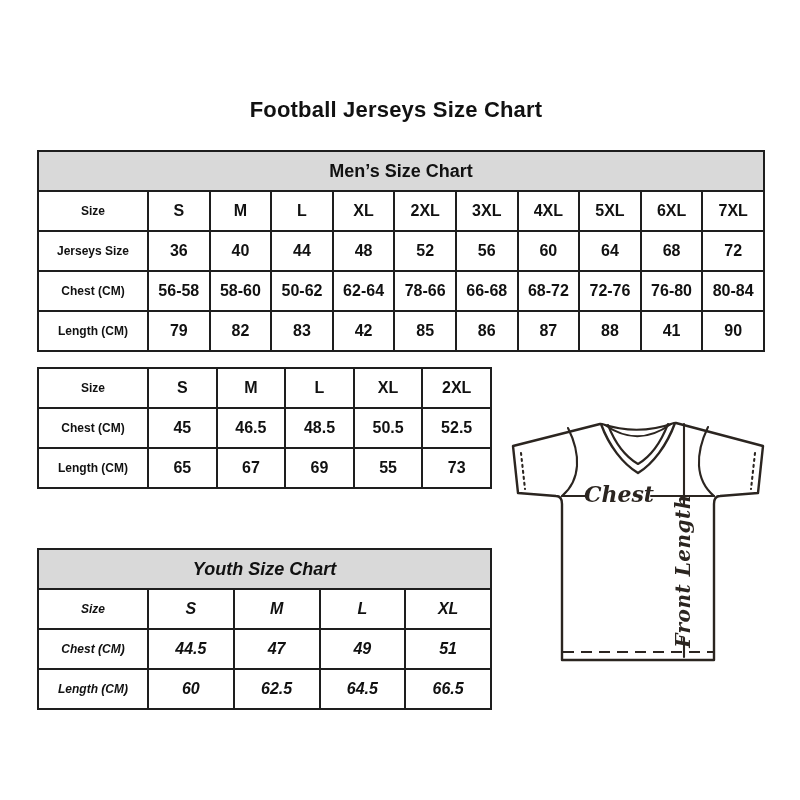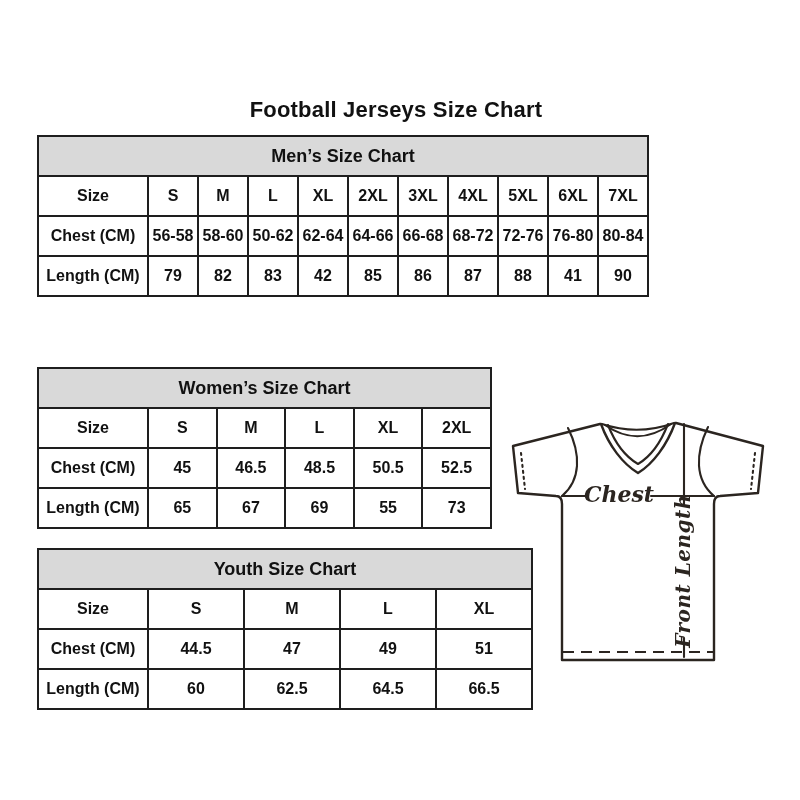"Men’s Size Chart" #men-table { top: 135px -> 150px; width: 612px -> 728px }
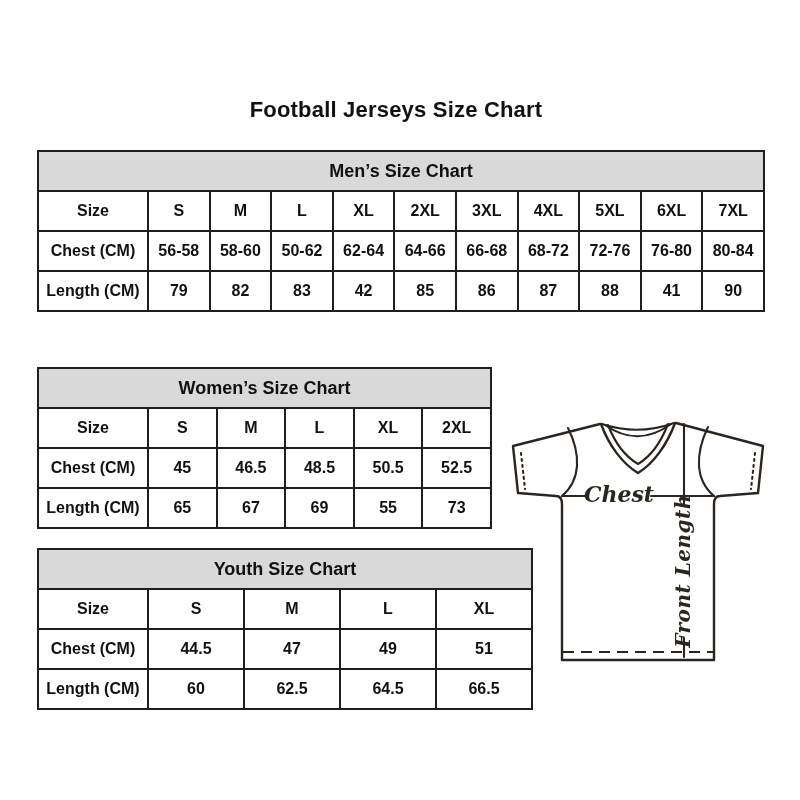"Size" td.row-label { font-size: 16px -> 12px }
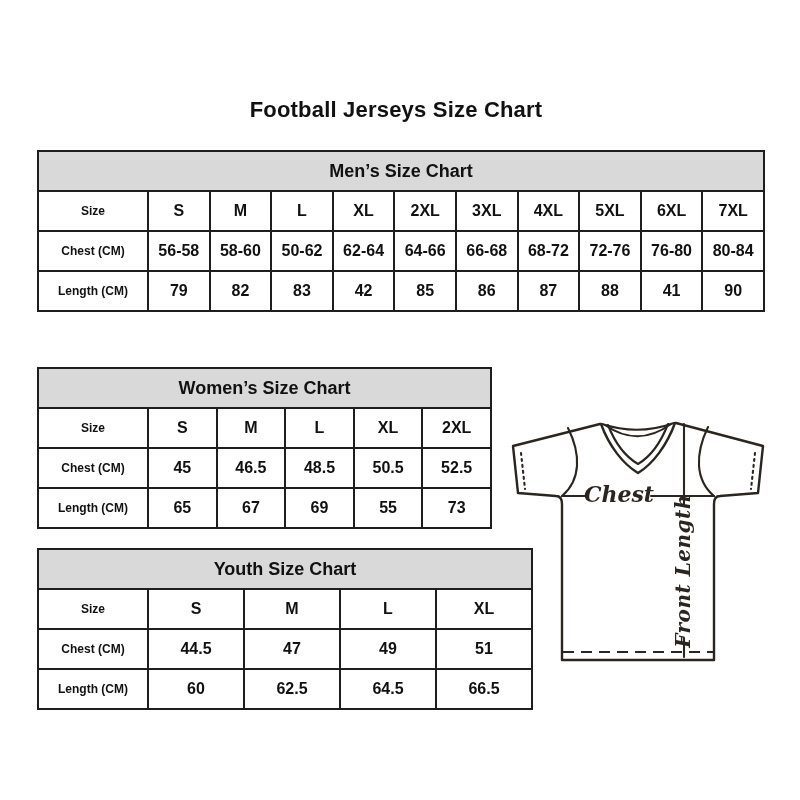"Jerseys Size" tr { html: none -> <tr> <td>Jerseys Size</td> <td>36</td> <td>40</td> <td>44</td> <td>48</td> <td>52</td> <td>56</td> <td>60</td> <td>64</td> <td>68</td> <td>72</td> </tr> }
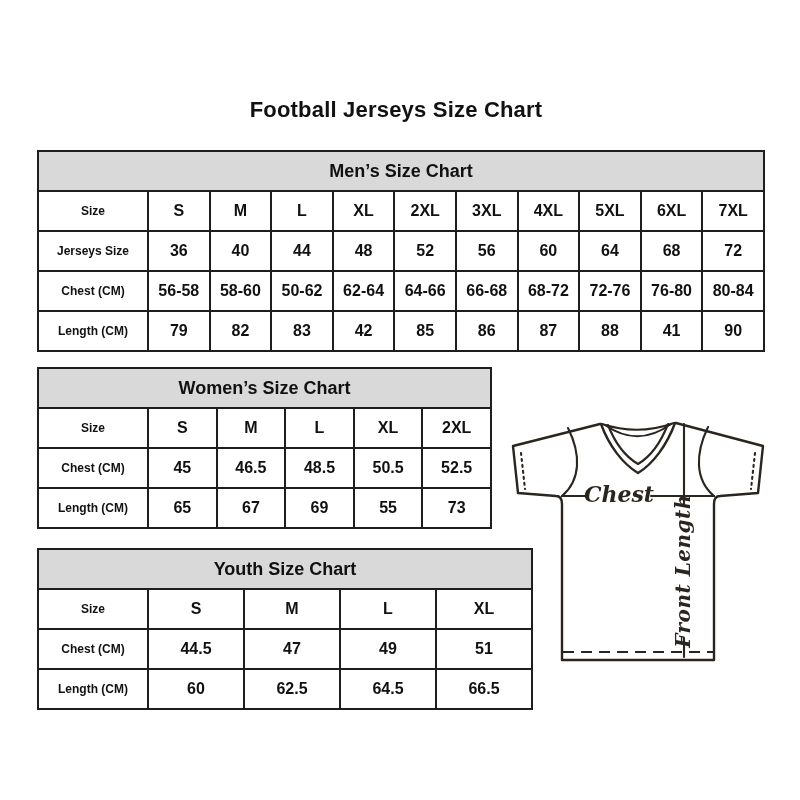"64-66" td.cell { text: 64-66 -> 78-66 }
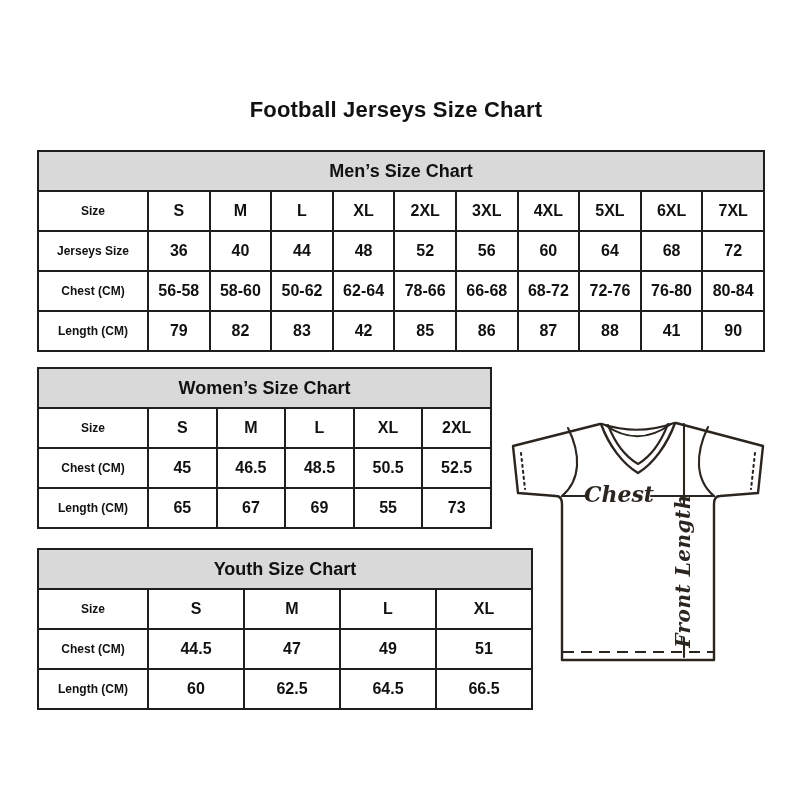"Women’s Size Chart" tr { html: <tr> <th>Women’s Size Chart</th> </tr> -> none }
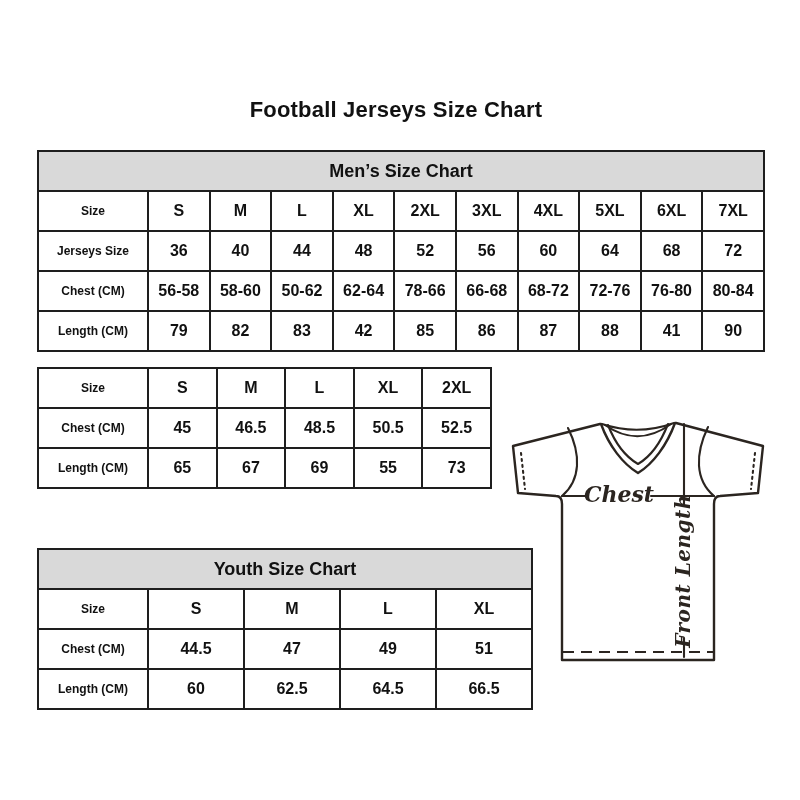"Youth Size Chart" #youth-table { font-style: none -> italic; width: 496px -> 455px }
